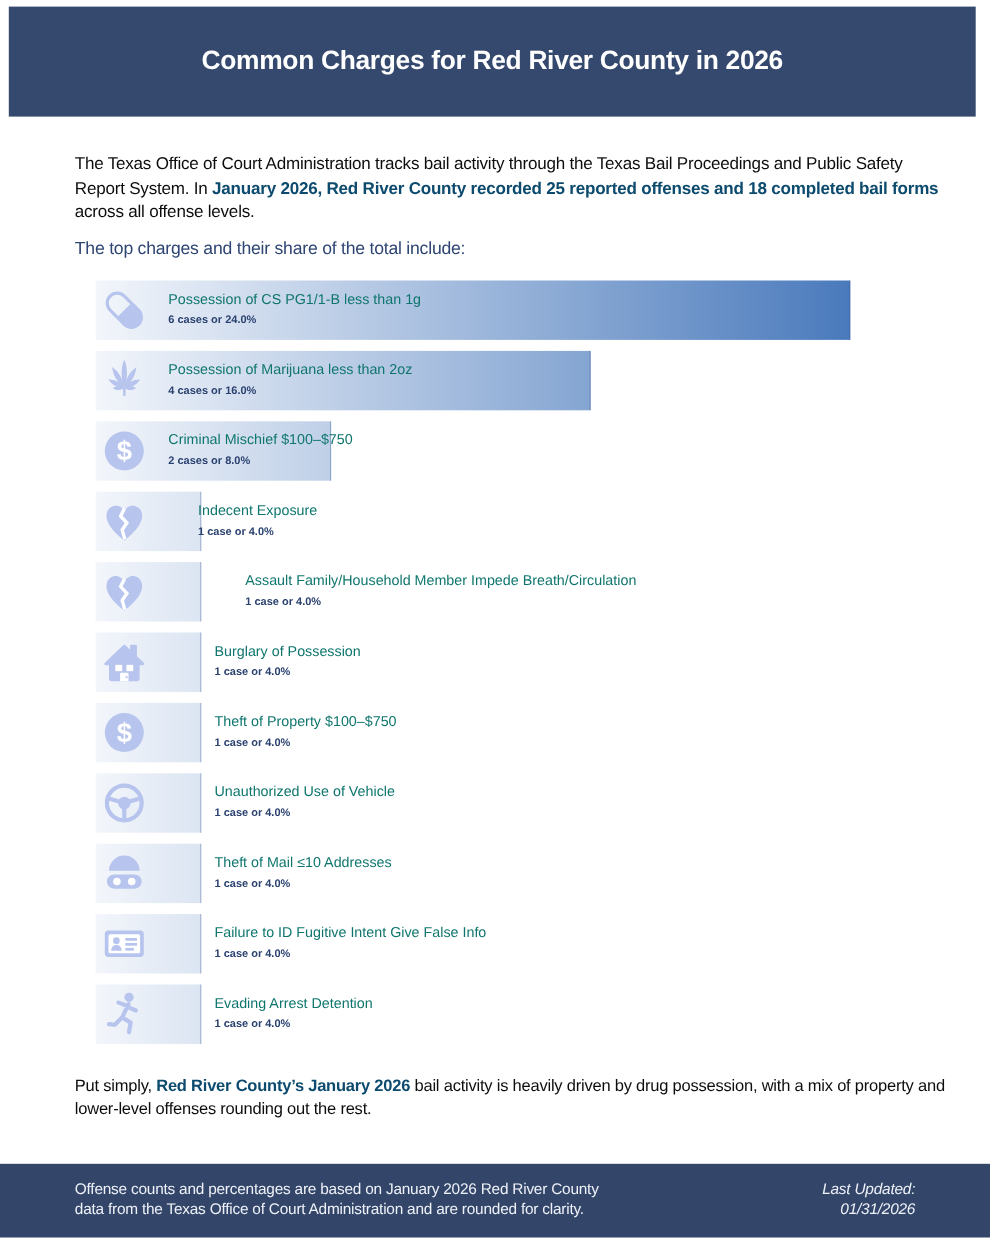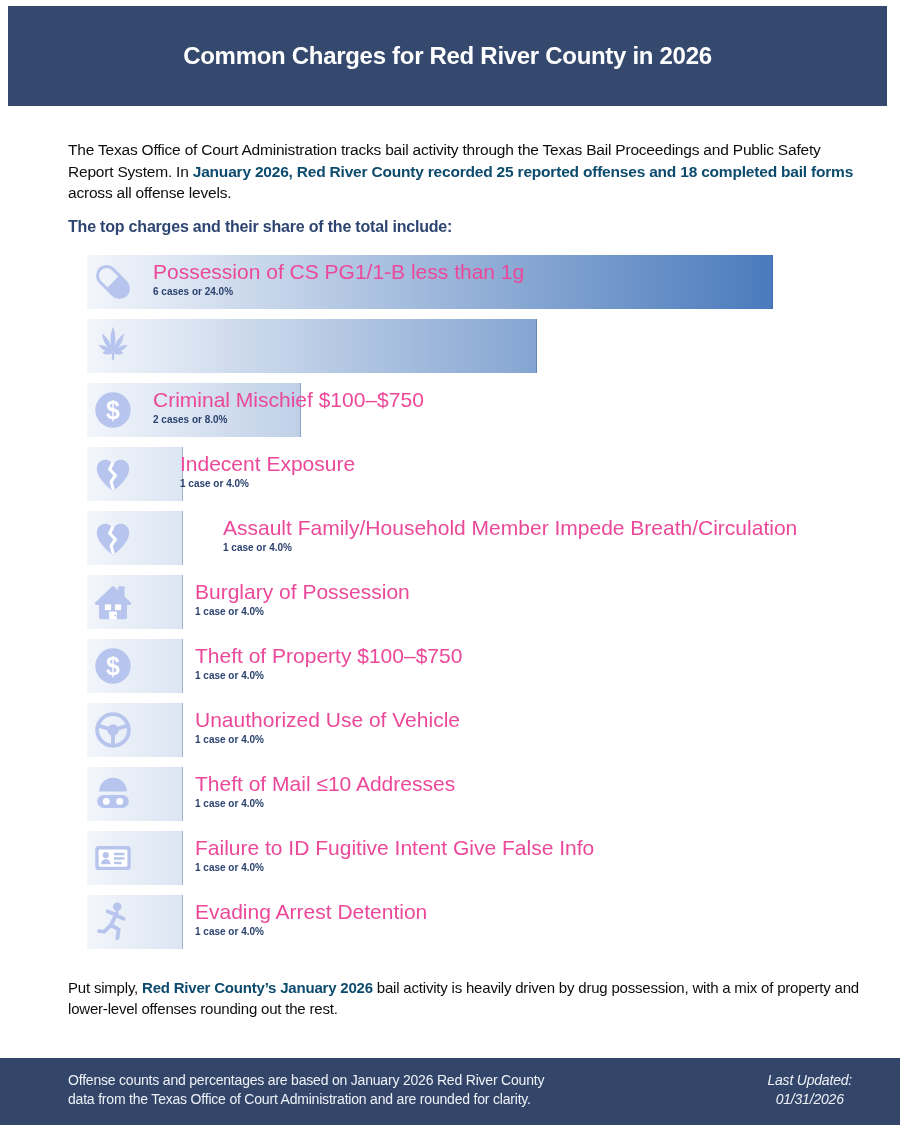"The top charges and their" .chart-heading { font-weight: bold -> normal }
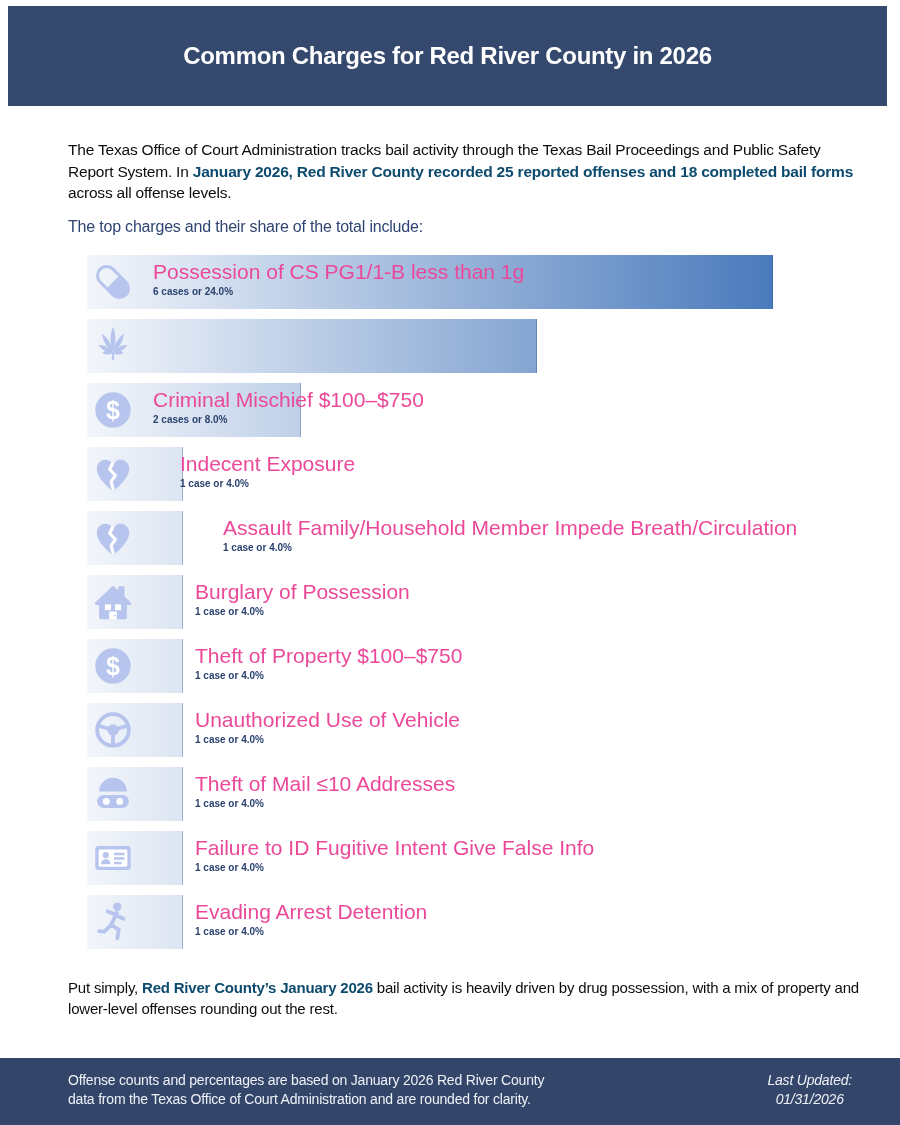"Possession of CS PG1/1-B less" .rowtext .label { color: #ec4899 -> #0f766e; font-size: 21px -> 13px }
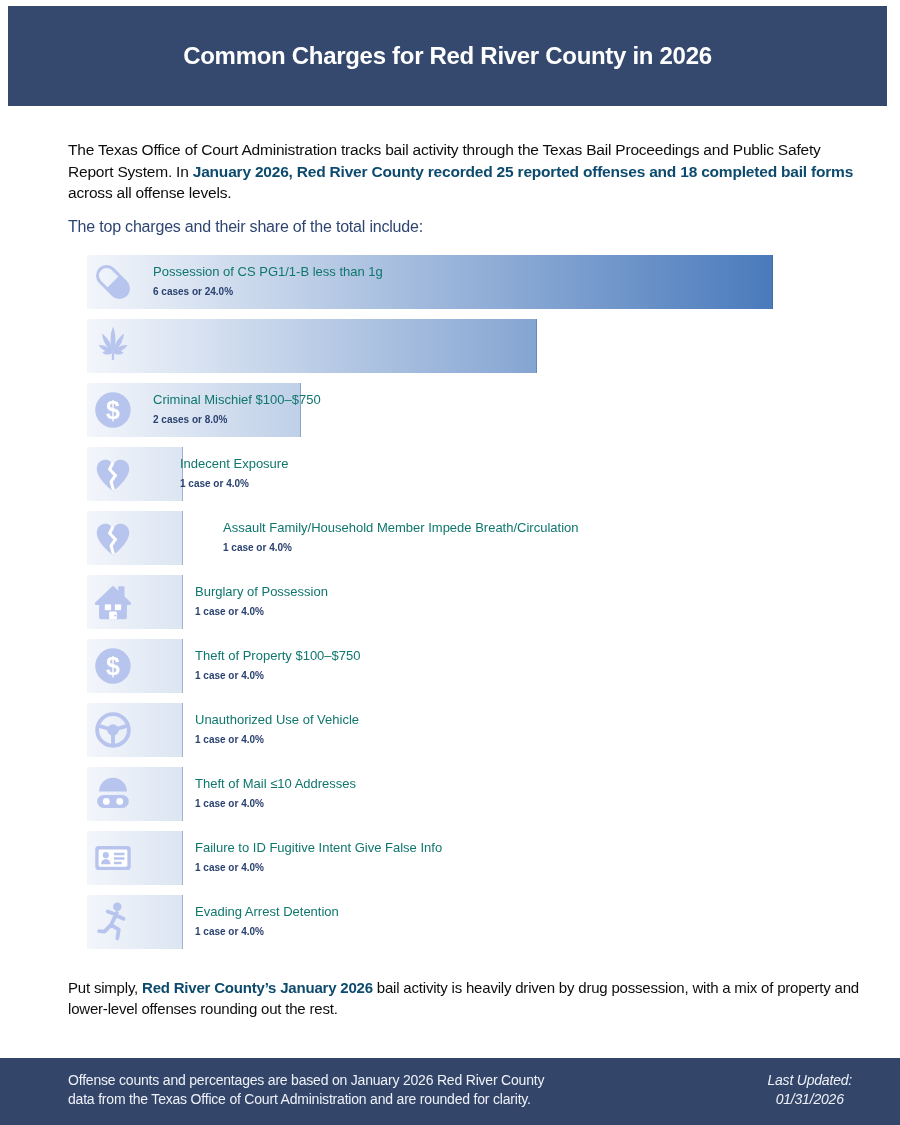"Possession of Marijuana less than" div.rowtext { html: none -> <div> <div>Possession of Marijuana less than 2oz</div> <div>4 cases or 16.0%</div> </div> }
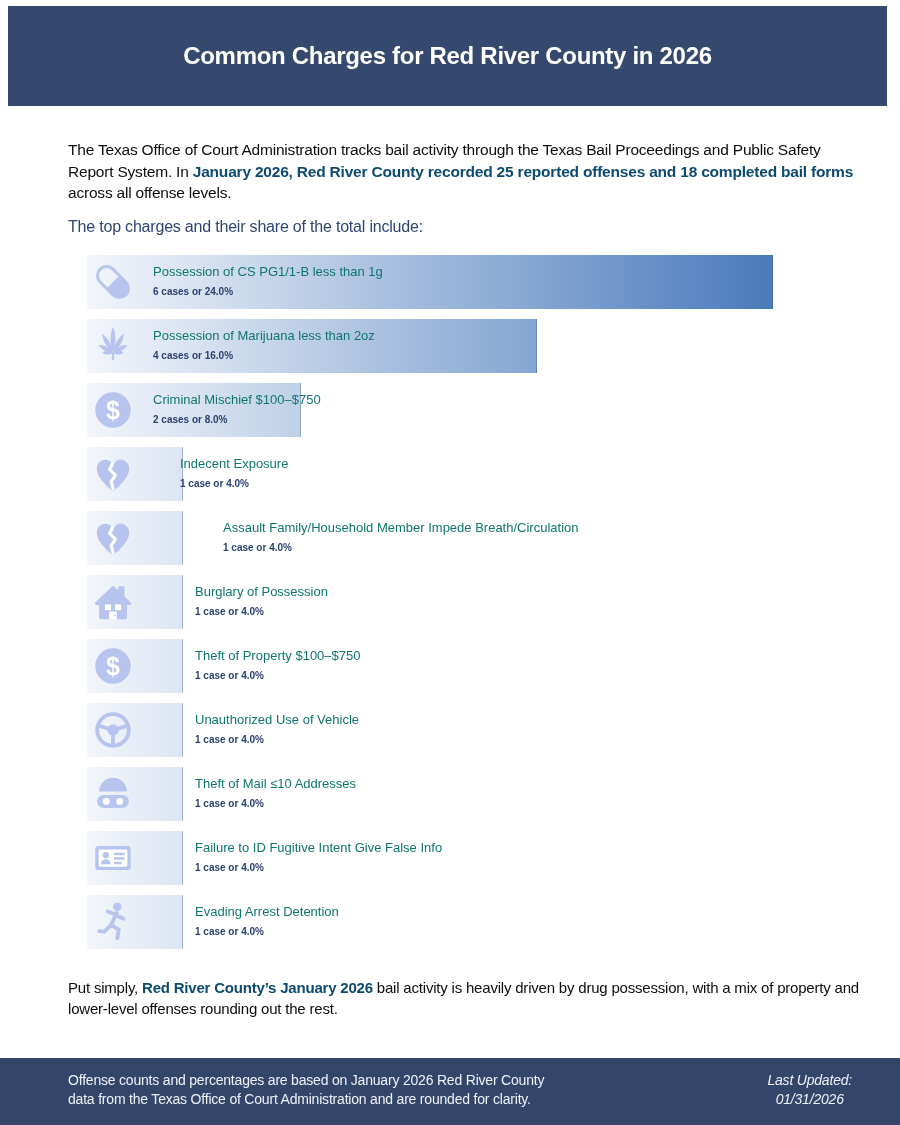"Last Updated:" .last-updated { right: 48px -> 68px; text-align: center -> right }
